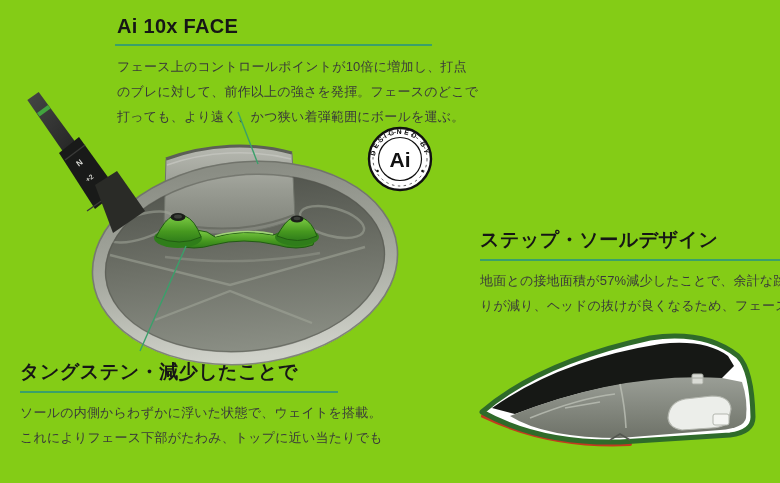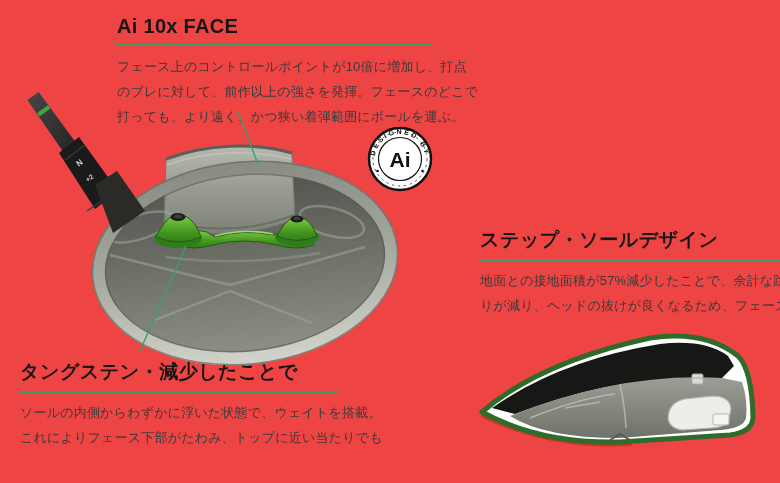"Ai 10x FACE" #canvas { background: #ef4444 -> #84cc16 }
